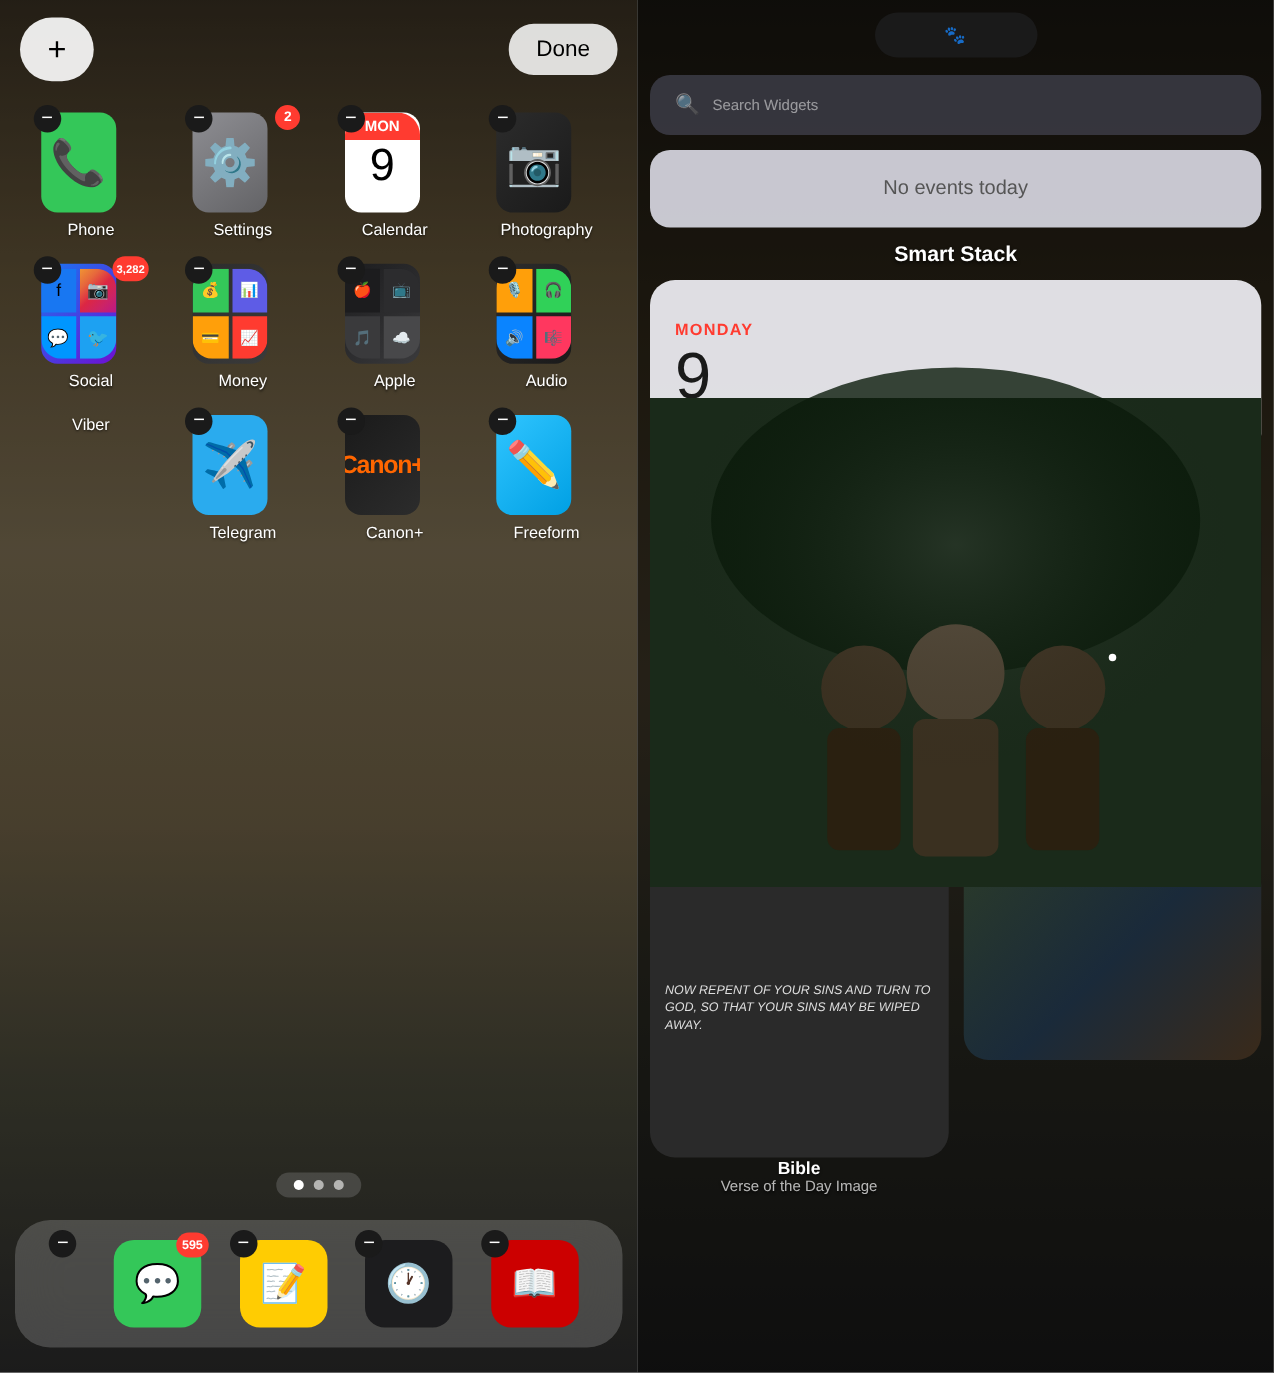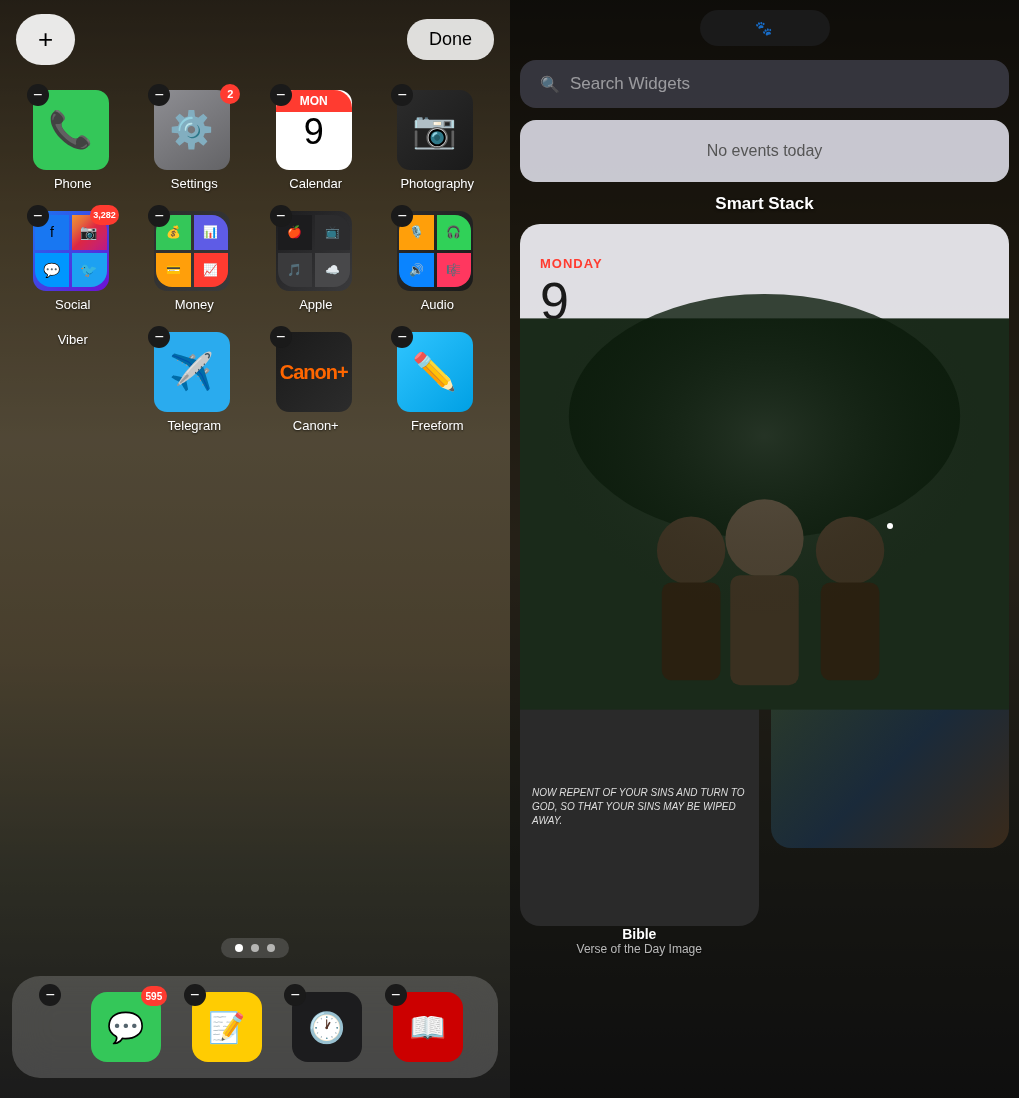"Search Widgets" .search-text { font-size: 17px -> 12px }
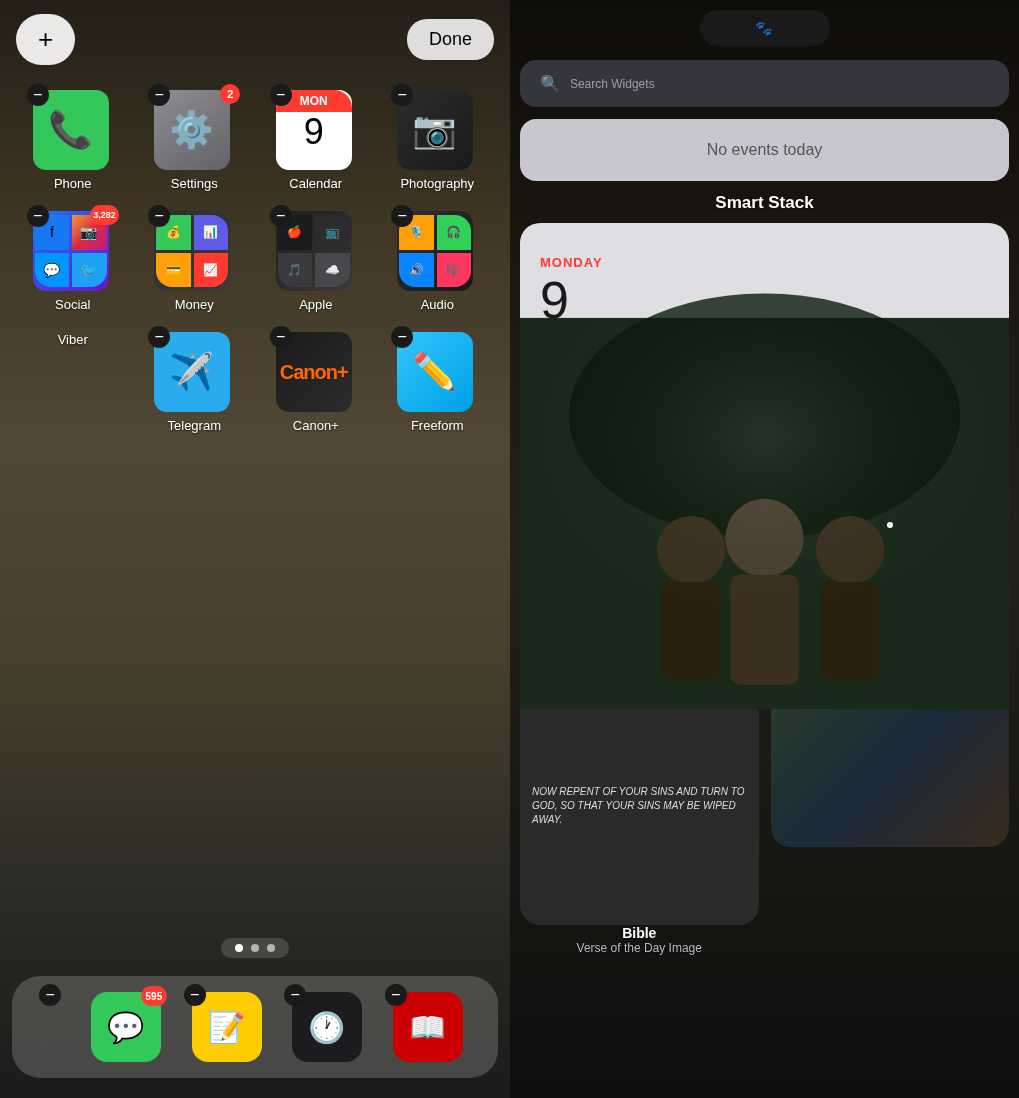"MON" .app-icon { width: 76px -> 60px }
